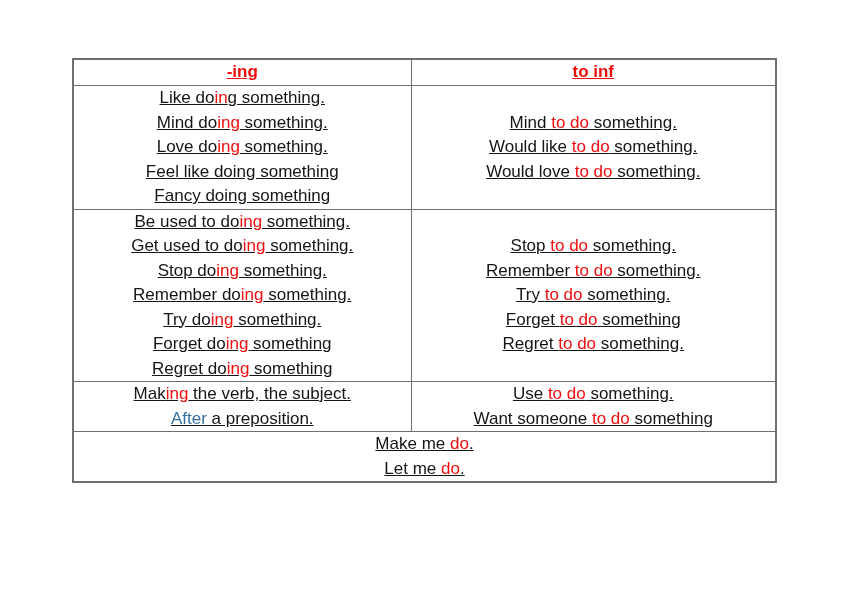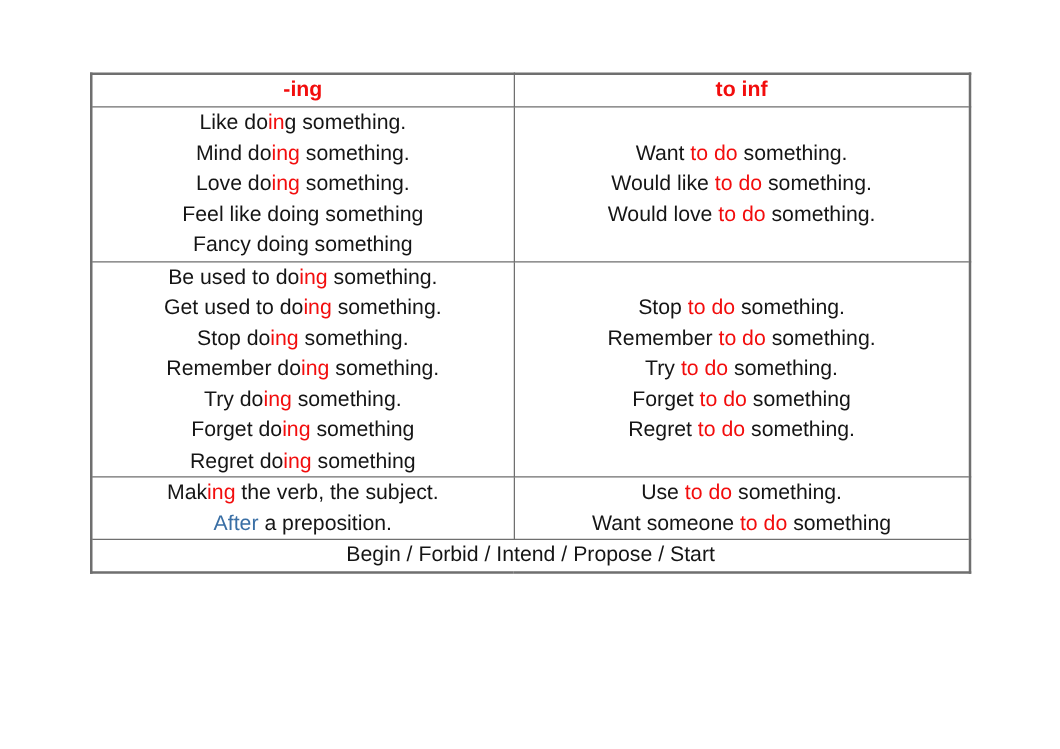"-ing" table.grammar-table th, table.grammar-table td { text-decoration: none -> underline }
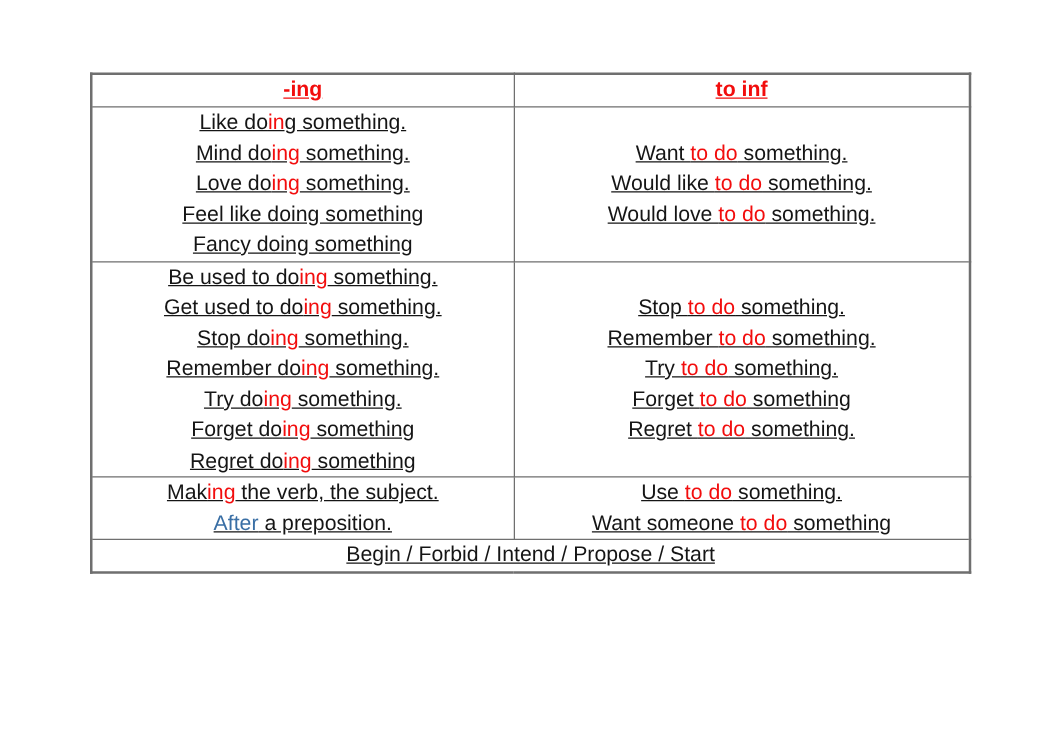"Want" span { text: Want -> Mind }
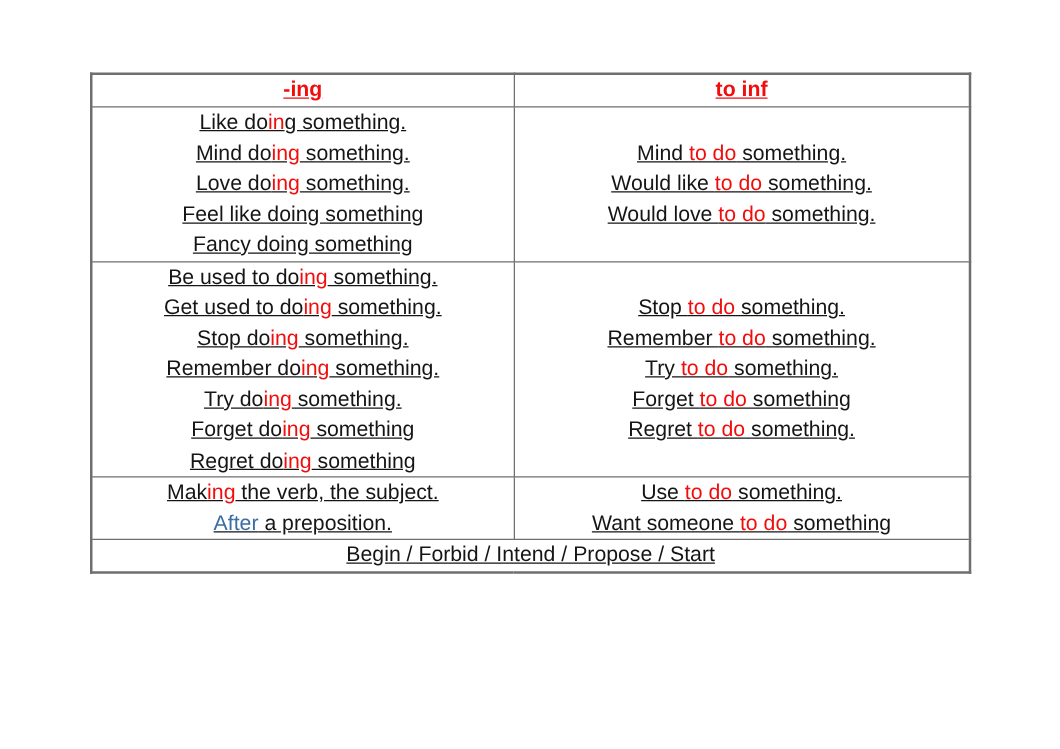"Make me do." tr { html: none -> <tr> <td> <div><span>Make me </span><span>do</span><span>.</span></div> <div><span>Let me </span><span>do</span><span>.</span></div> </td> </tr> }
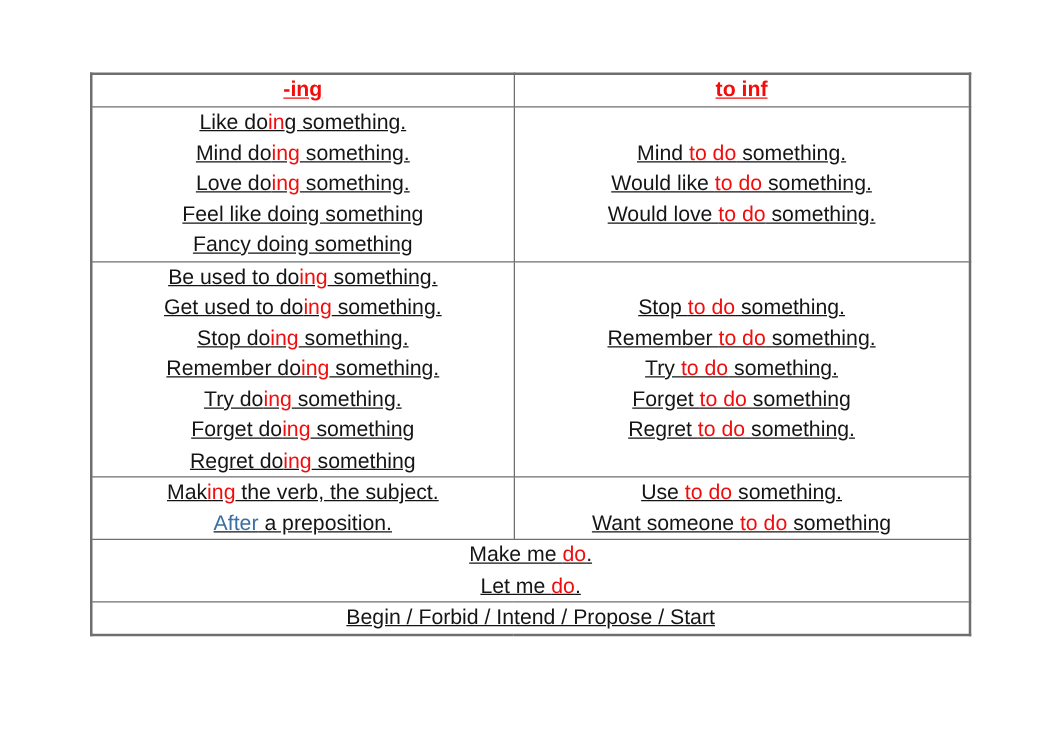"Begin / Forbid / Intend" tr { html: <tr> <td> <div><span>Begin / Forbid / Intend / Propose / Start</span></div> </td> </tr> -> none }
